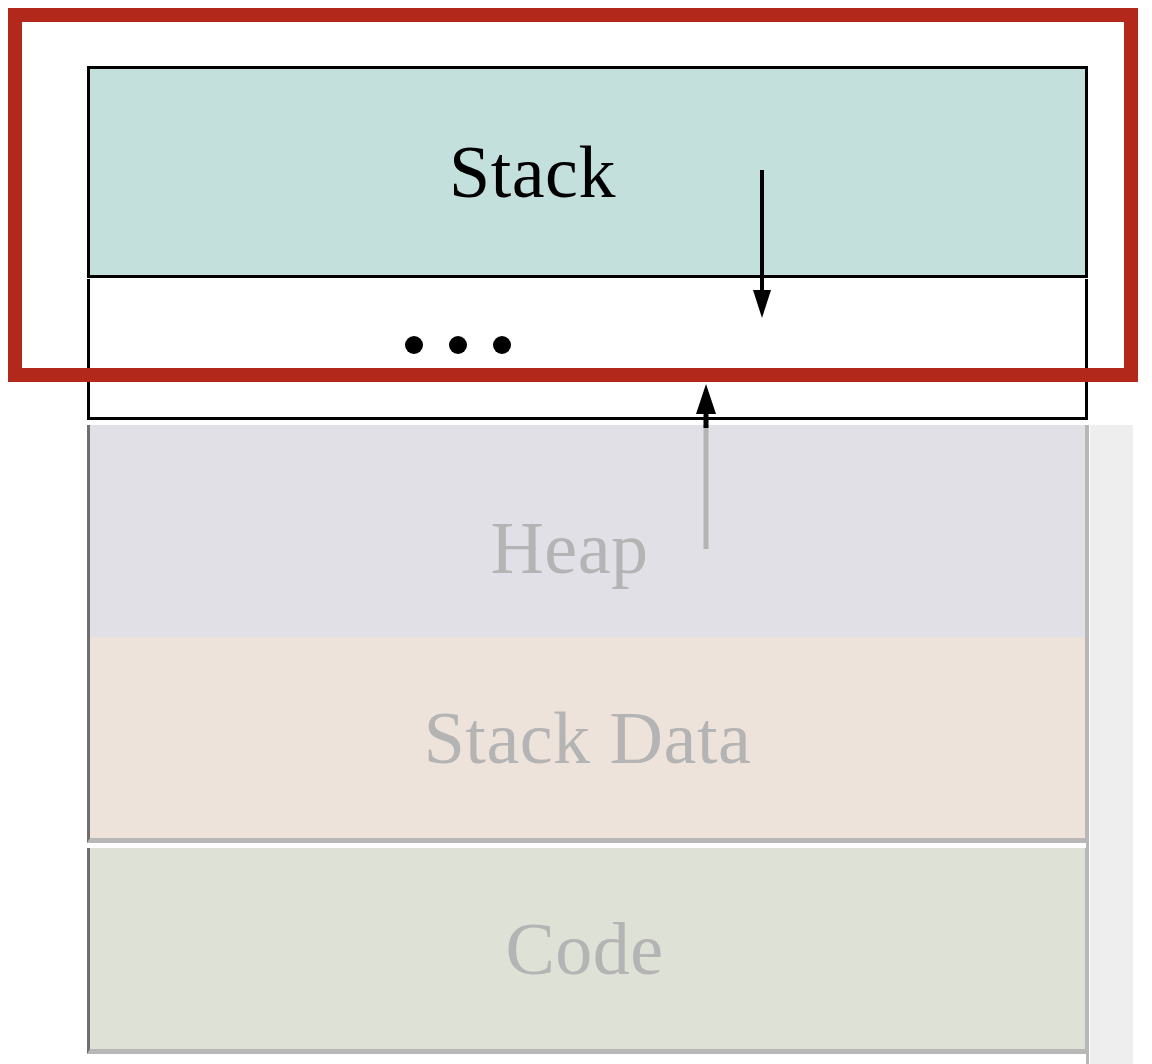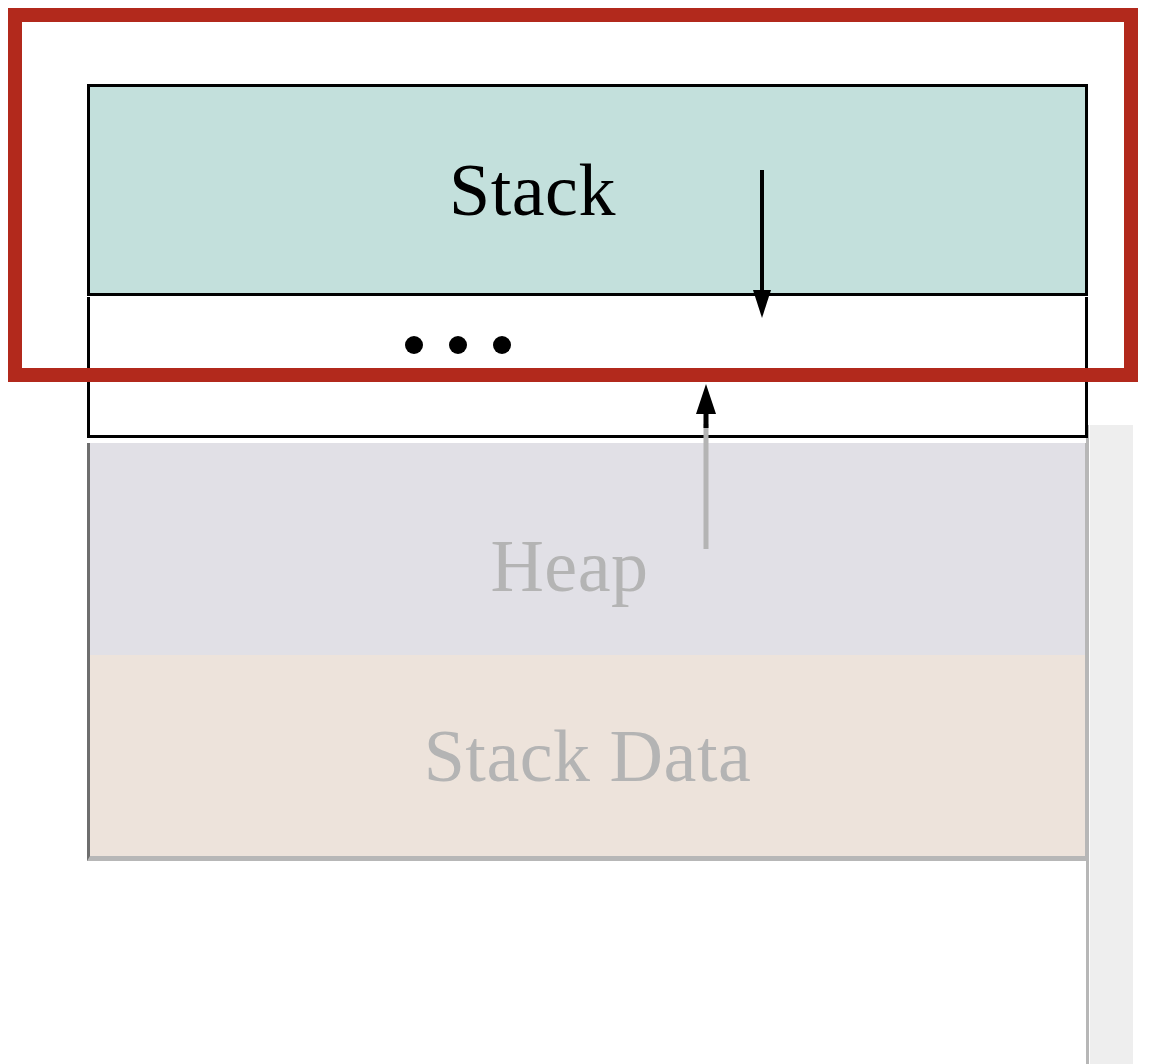"Stack" .seg { margin-top: 18px -> none }
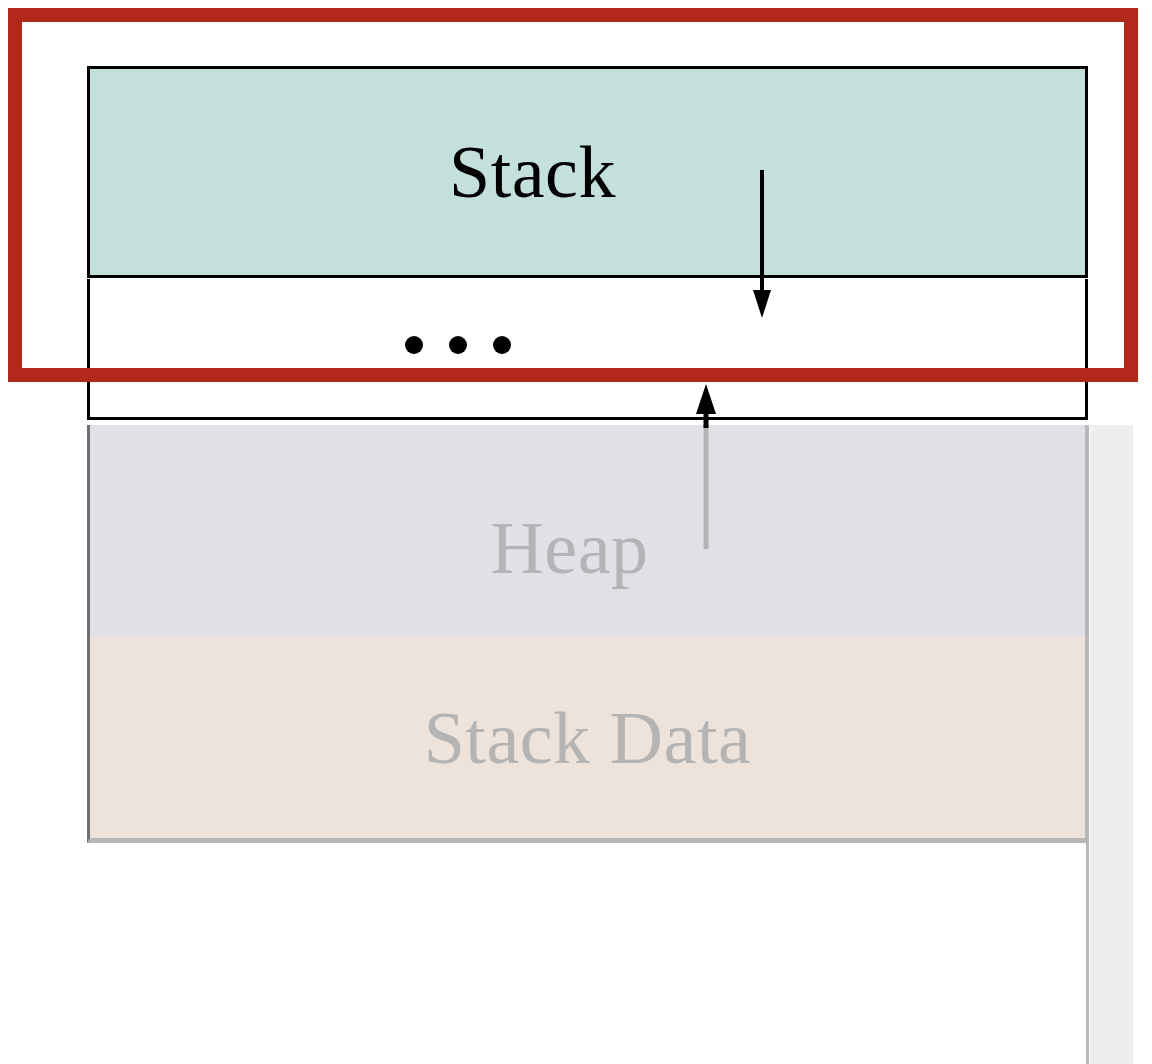"Code" div.seg { html: none -> <div> <span>Code</span> </div> }
